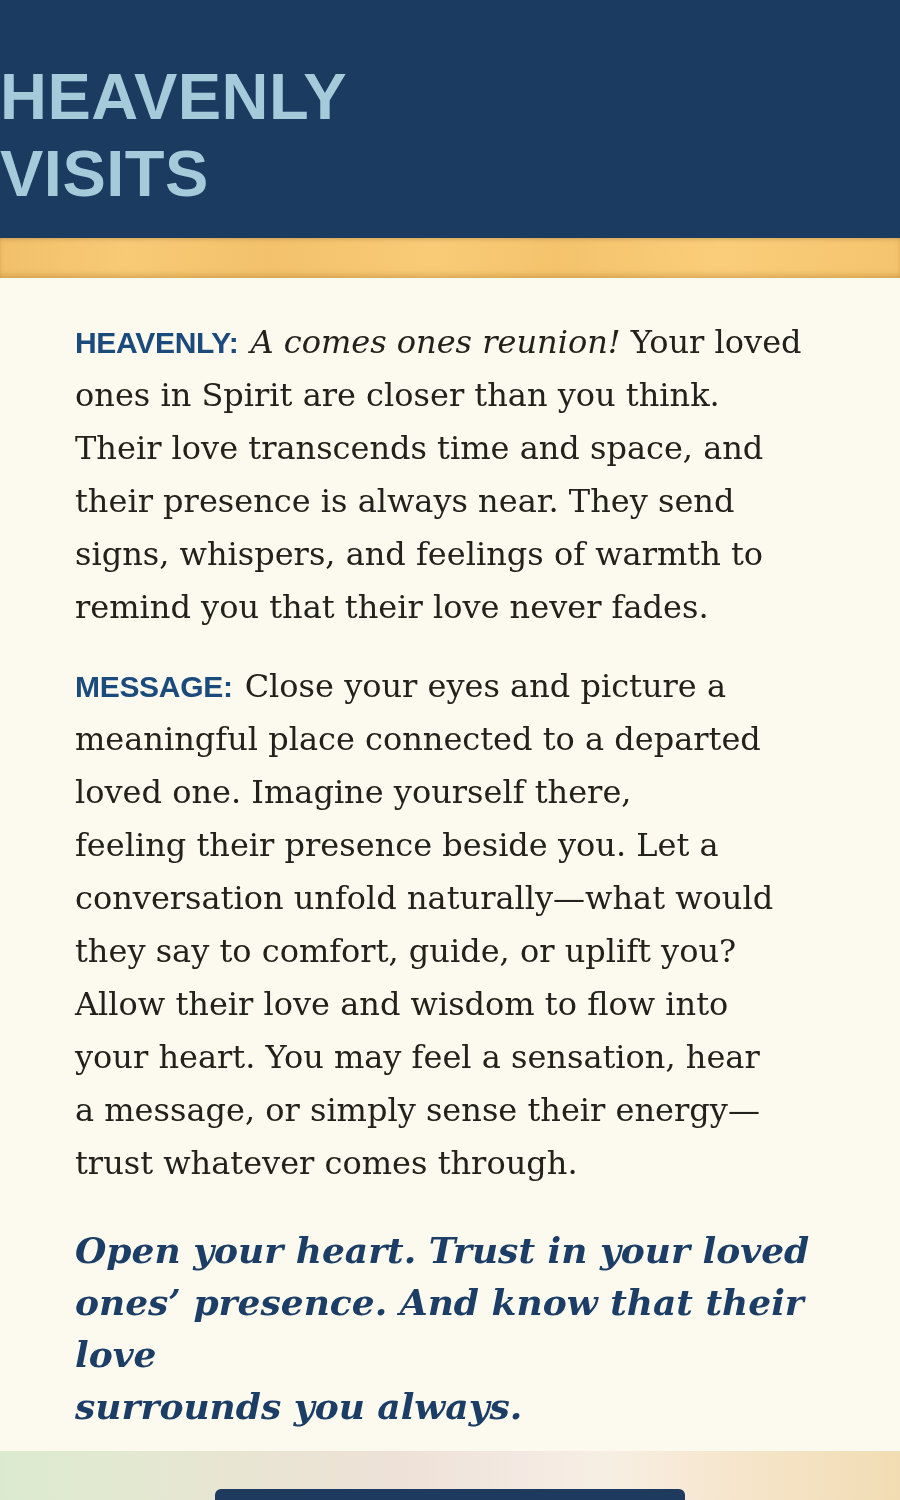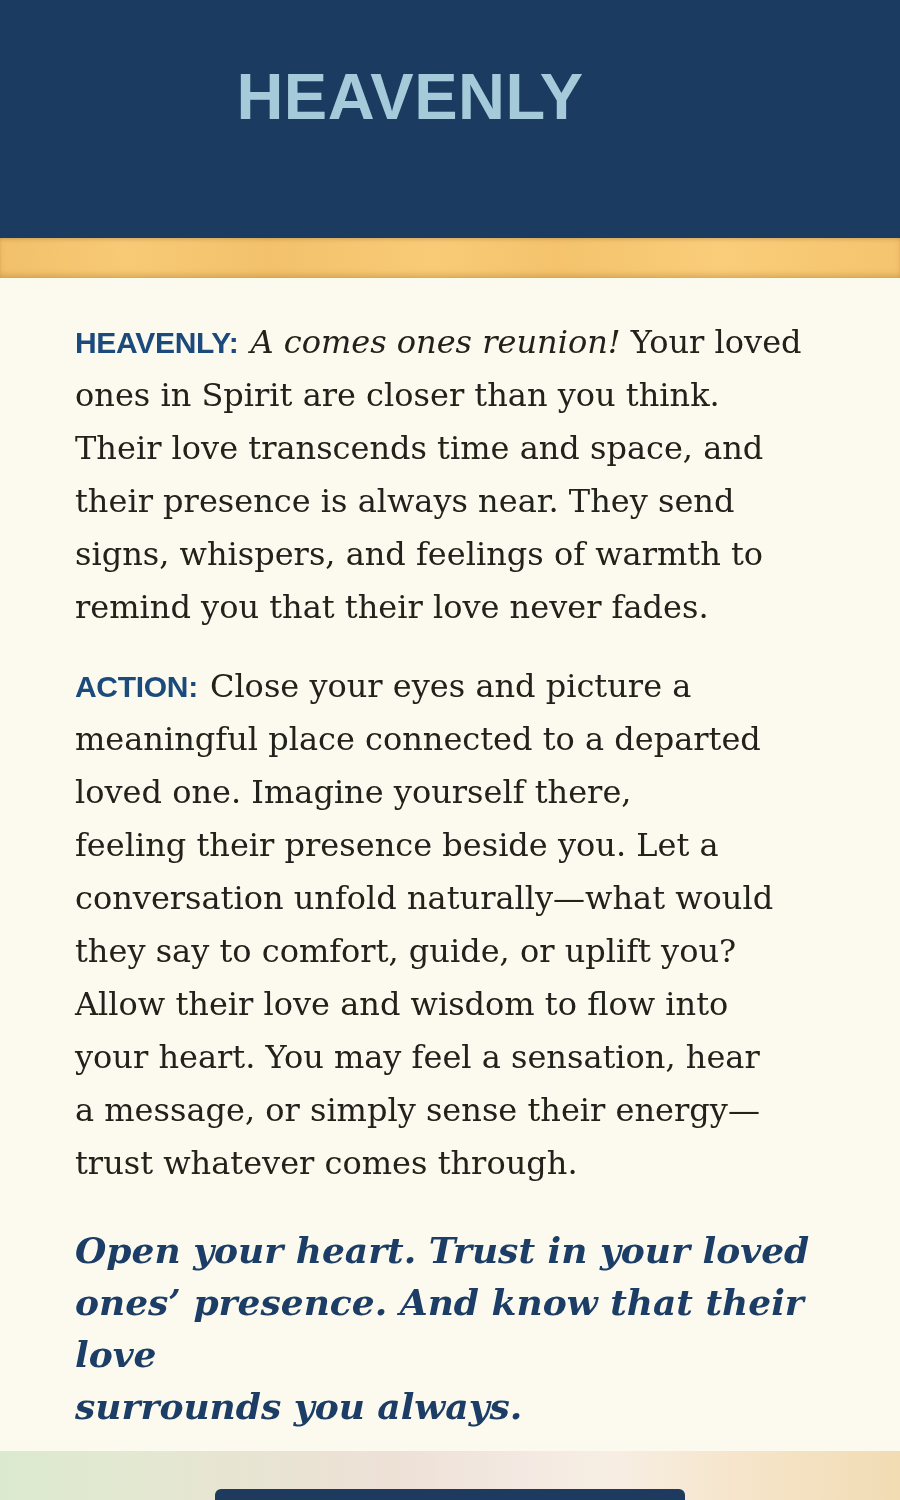"HEAVENLY" .card-header { text-align: center -> left }
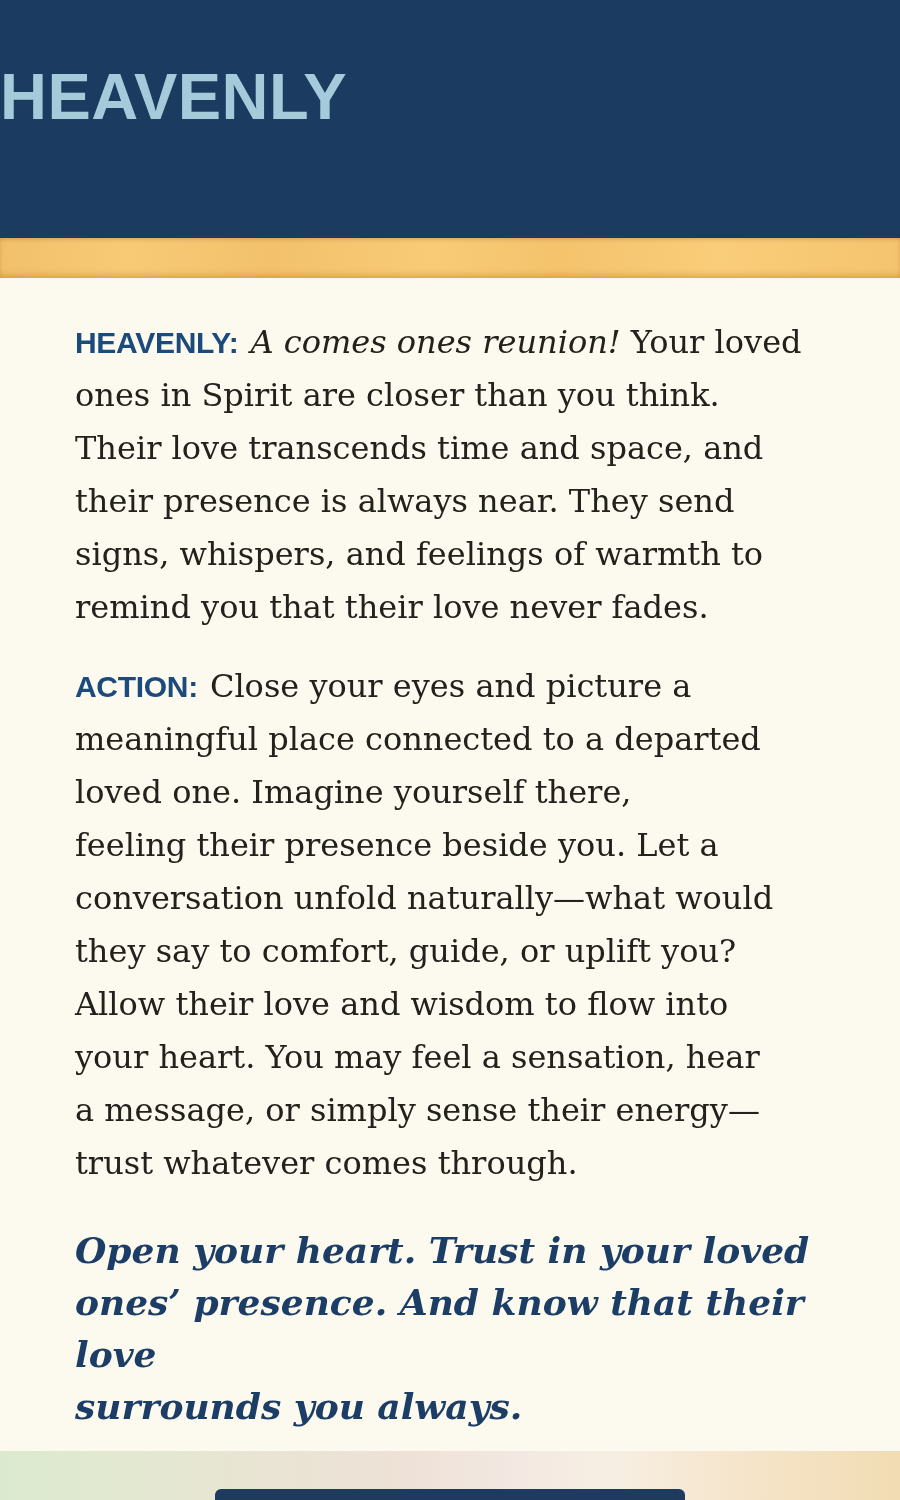"VISITS" span { html: none -> <span>VISITS</span> }
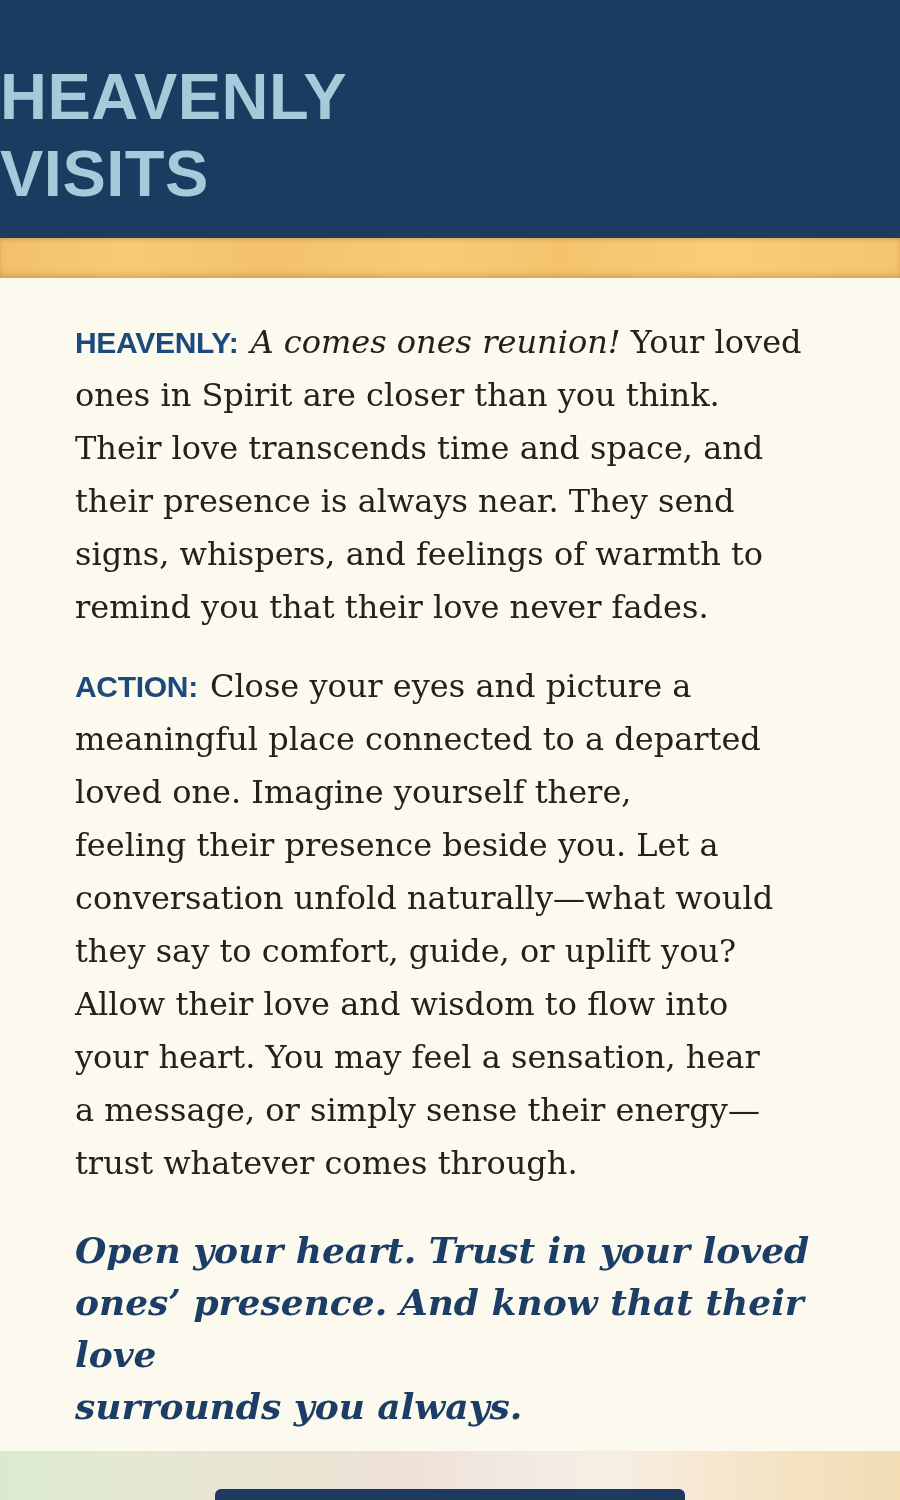"ACTION:" span.label { text: ACTION -> MESSAGE }
